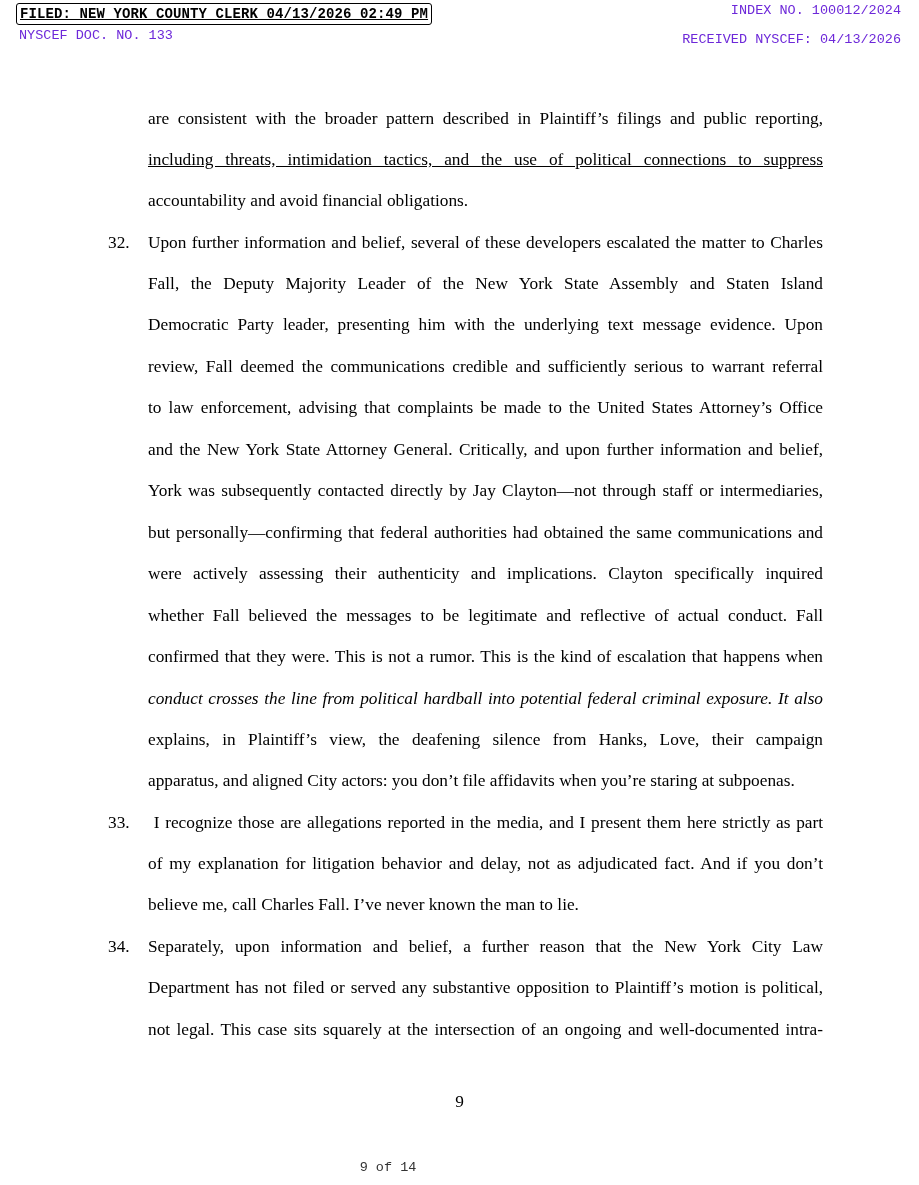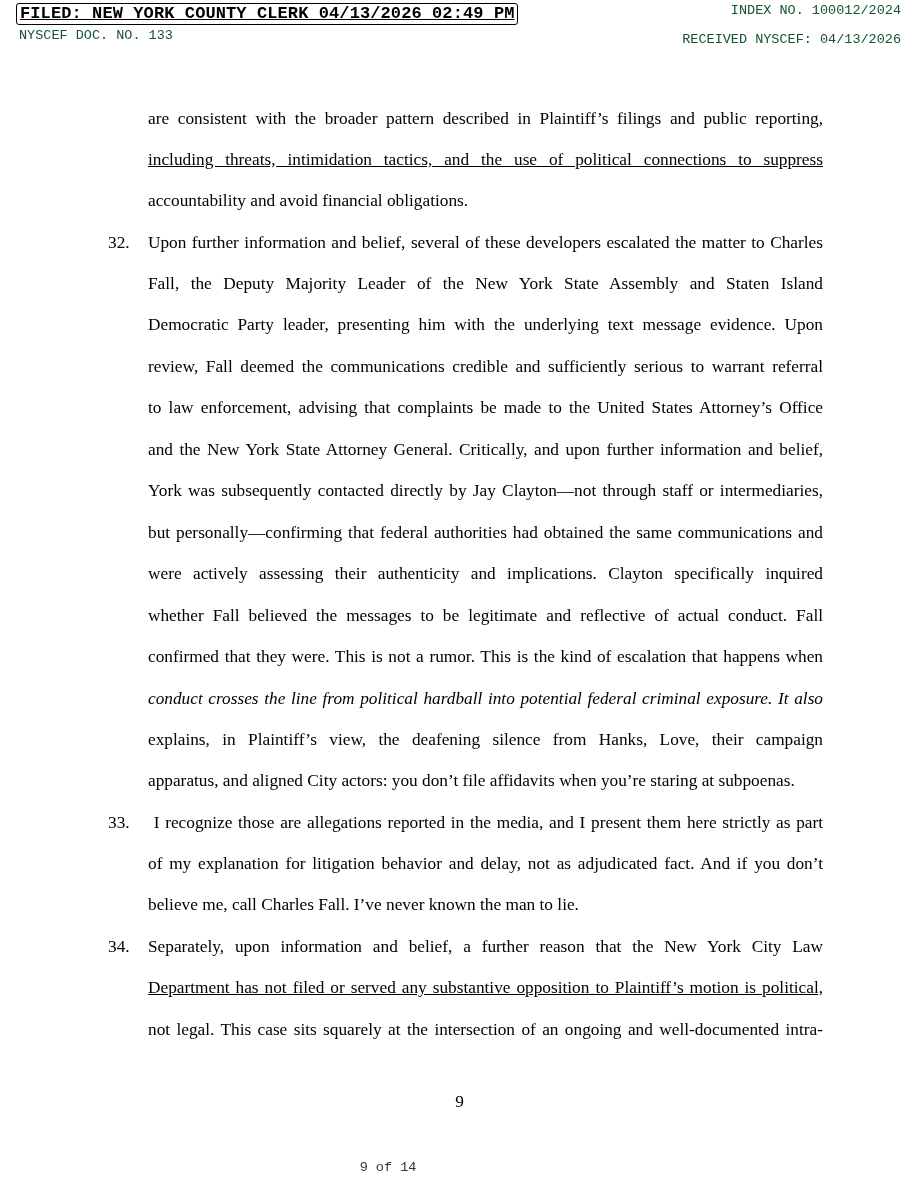"FILED: NEW YORK COUNTY CLERK" .hdr-filed { font-size: 17px -> 14px }
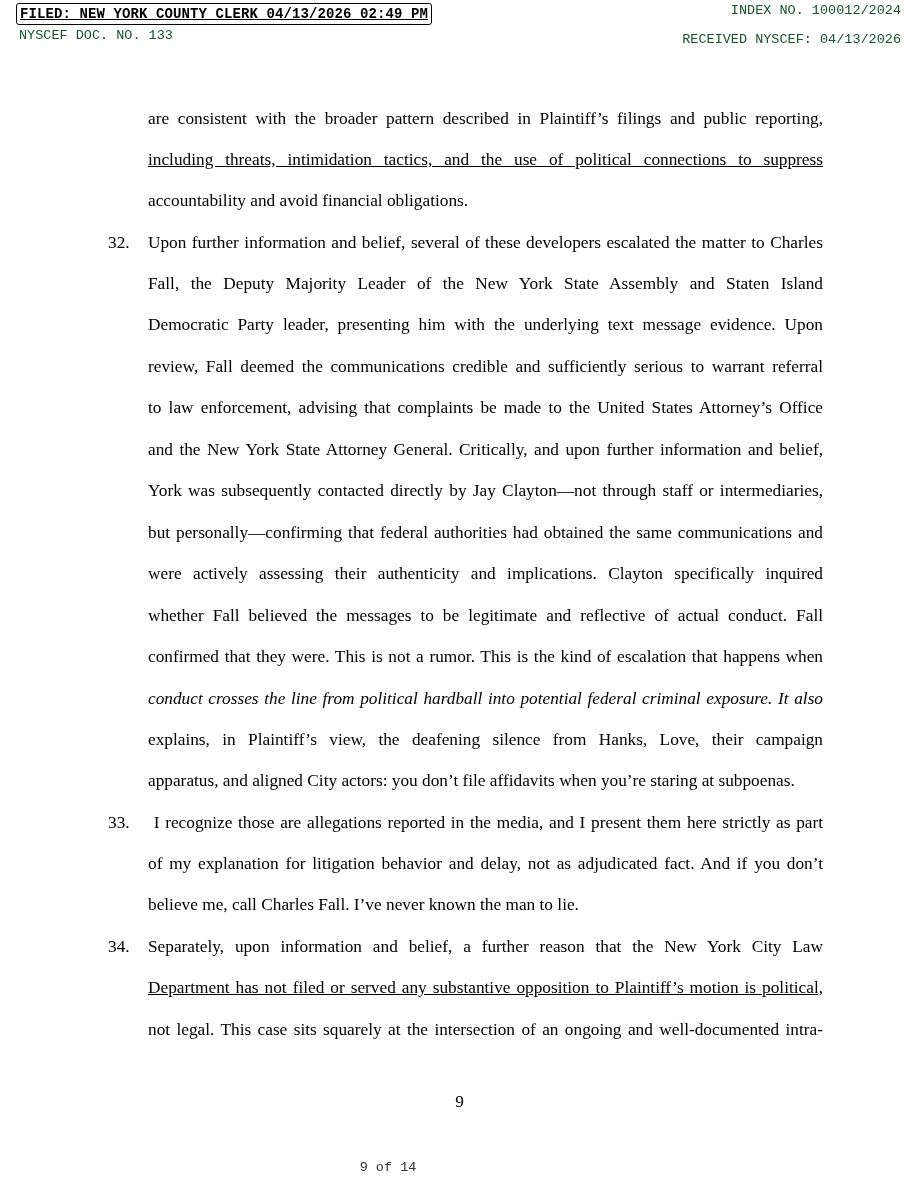"INDEX NO. 100012/2024" .hdr-small { color: #14532d -> #6d28d9 }
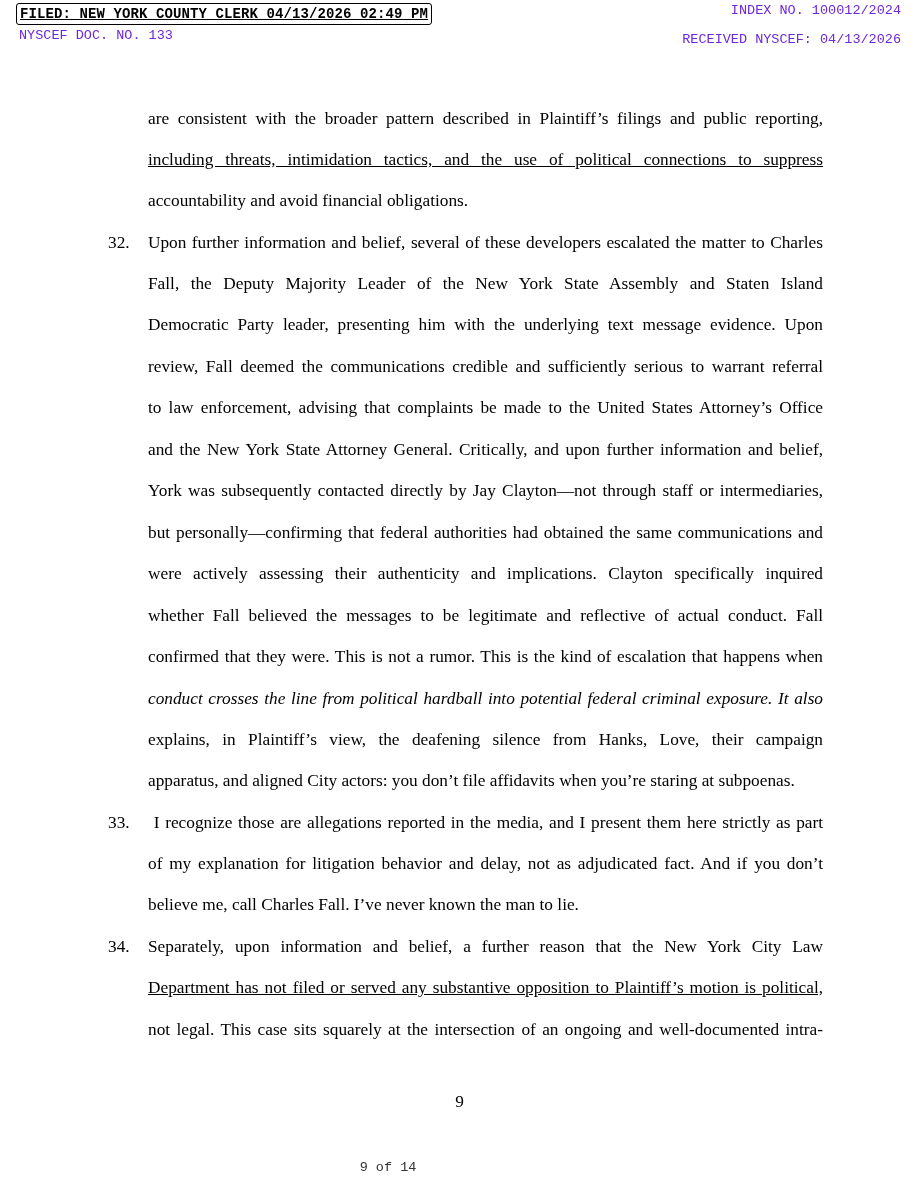"Department has not filed or" div.line { text-decoration: underline -> none }
